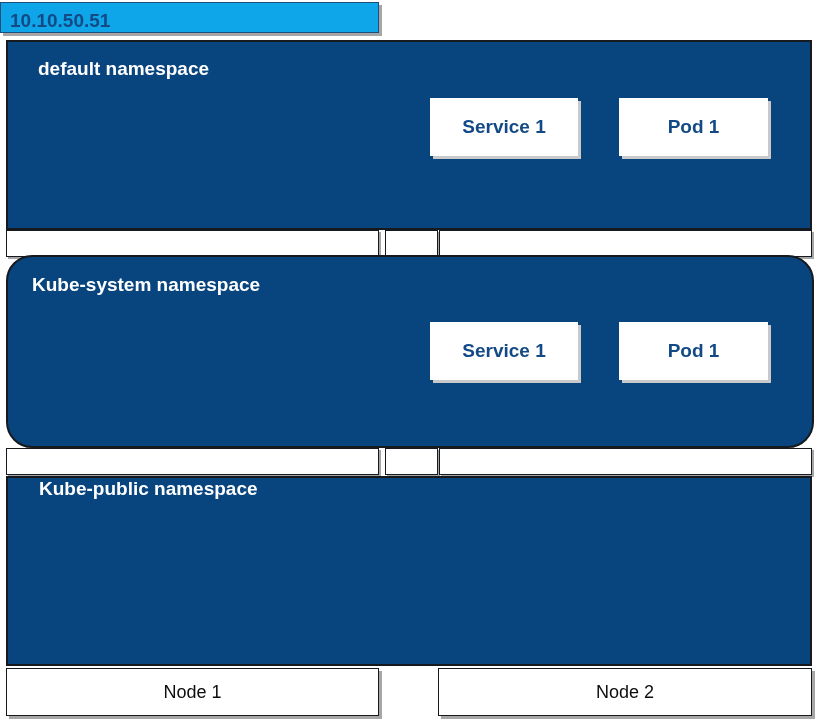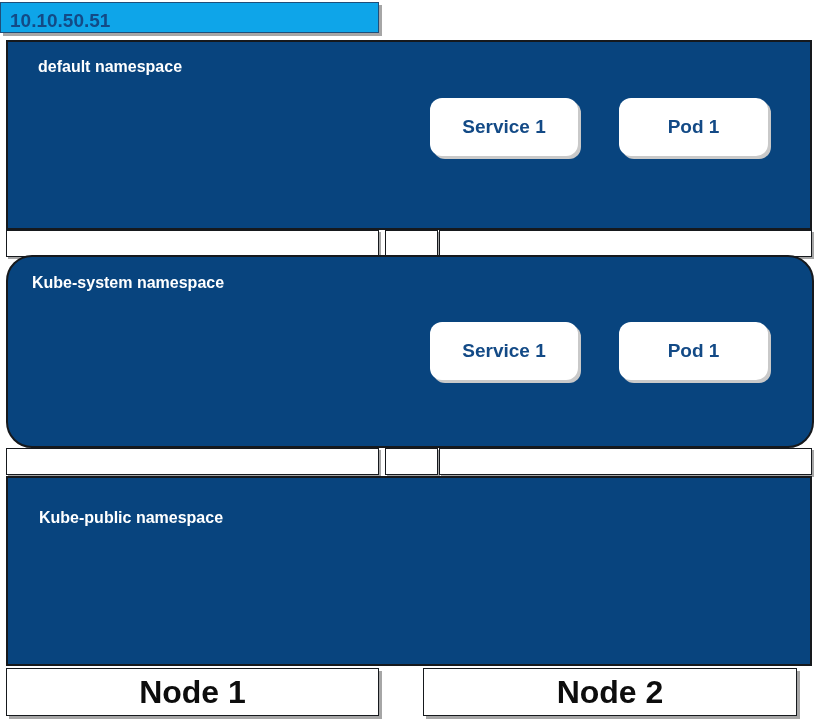"default namespace" .ns-title { font-size: 16px -> 19px }
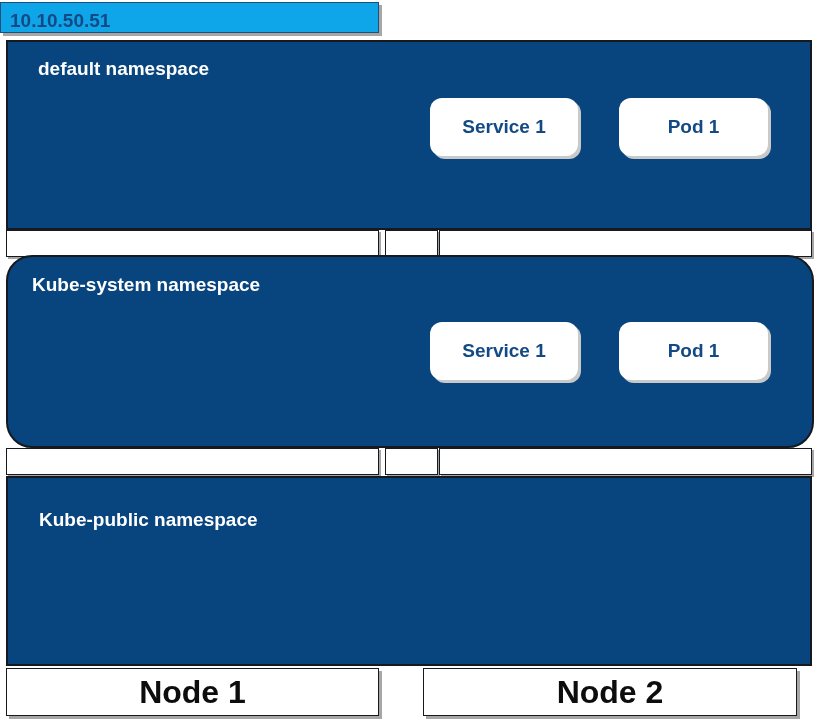"Service 1" .res-box { border-radius: 12px -> none }
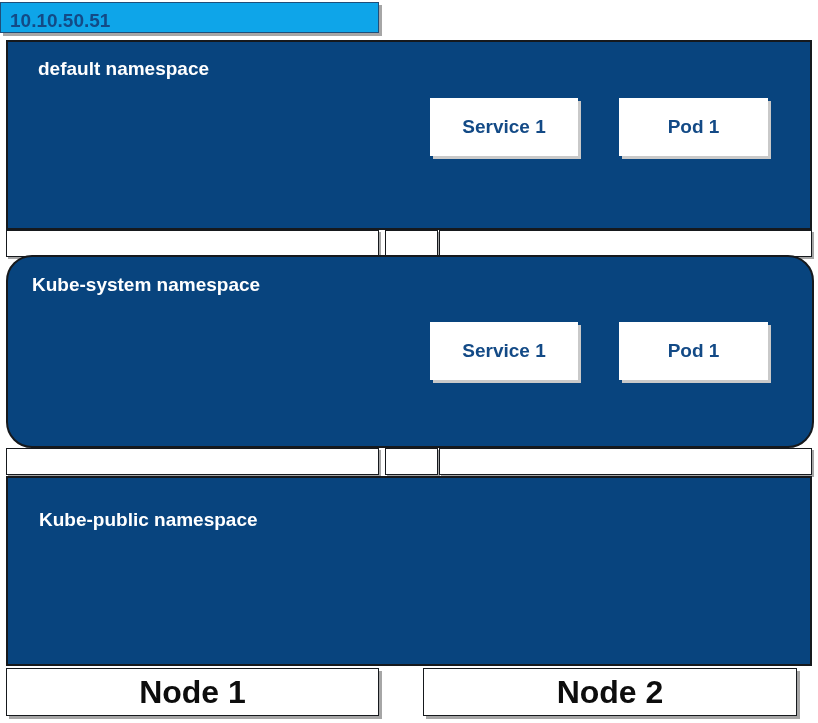"Kube-public namespace" #ns-kubepublic .ns-title { top: 31px -> 0 }
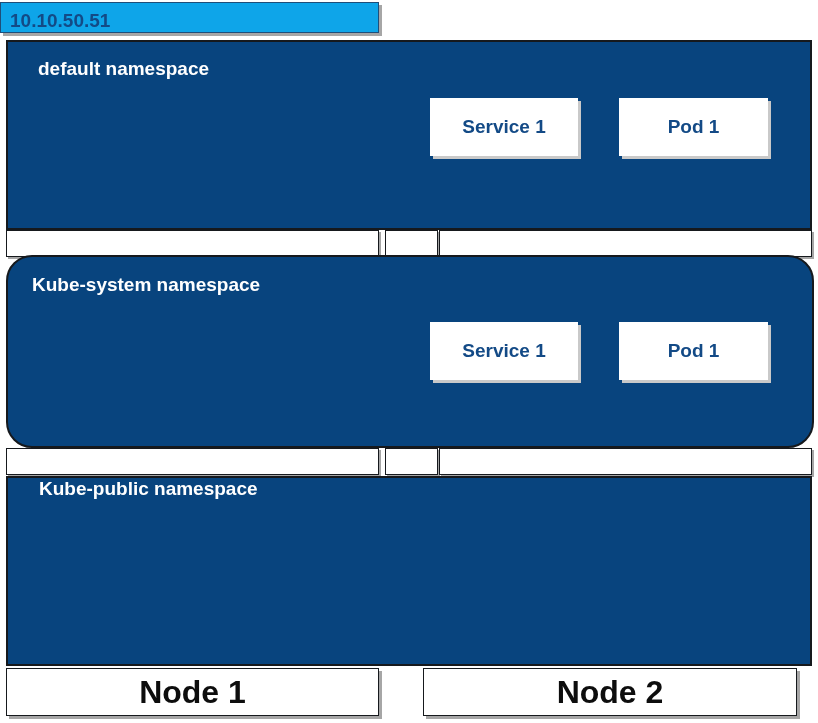"Node 1" .node-box span { font-size: 32px -> 18px; font-weight: bold -> normal }
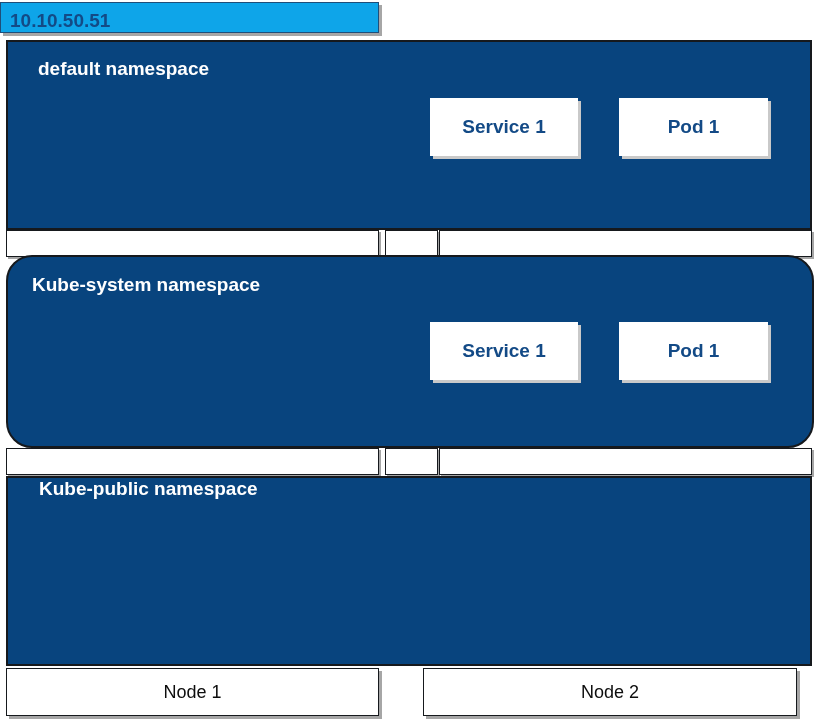"Node 2" #node-box-2 { left: 423px -> 438px }
